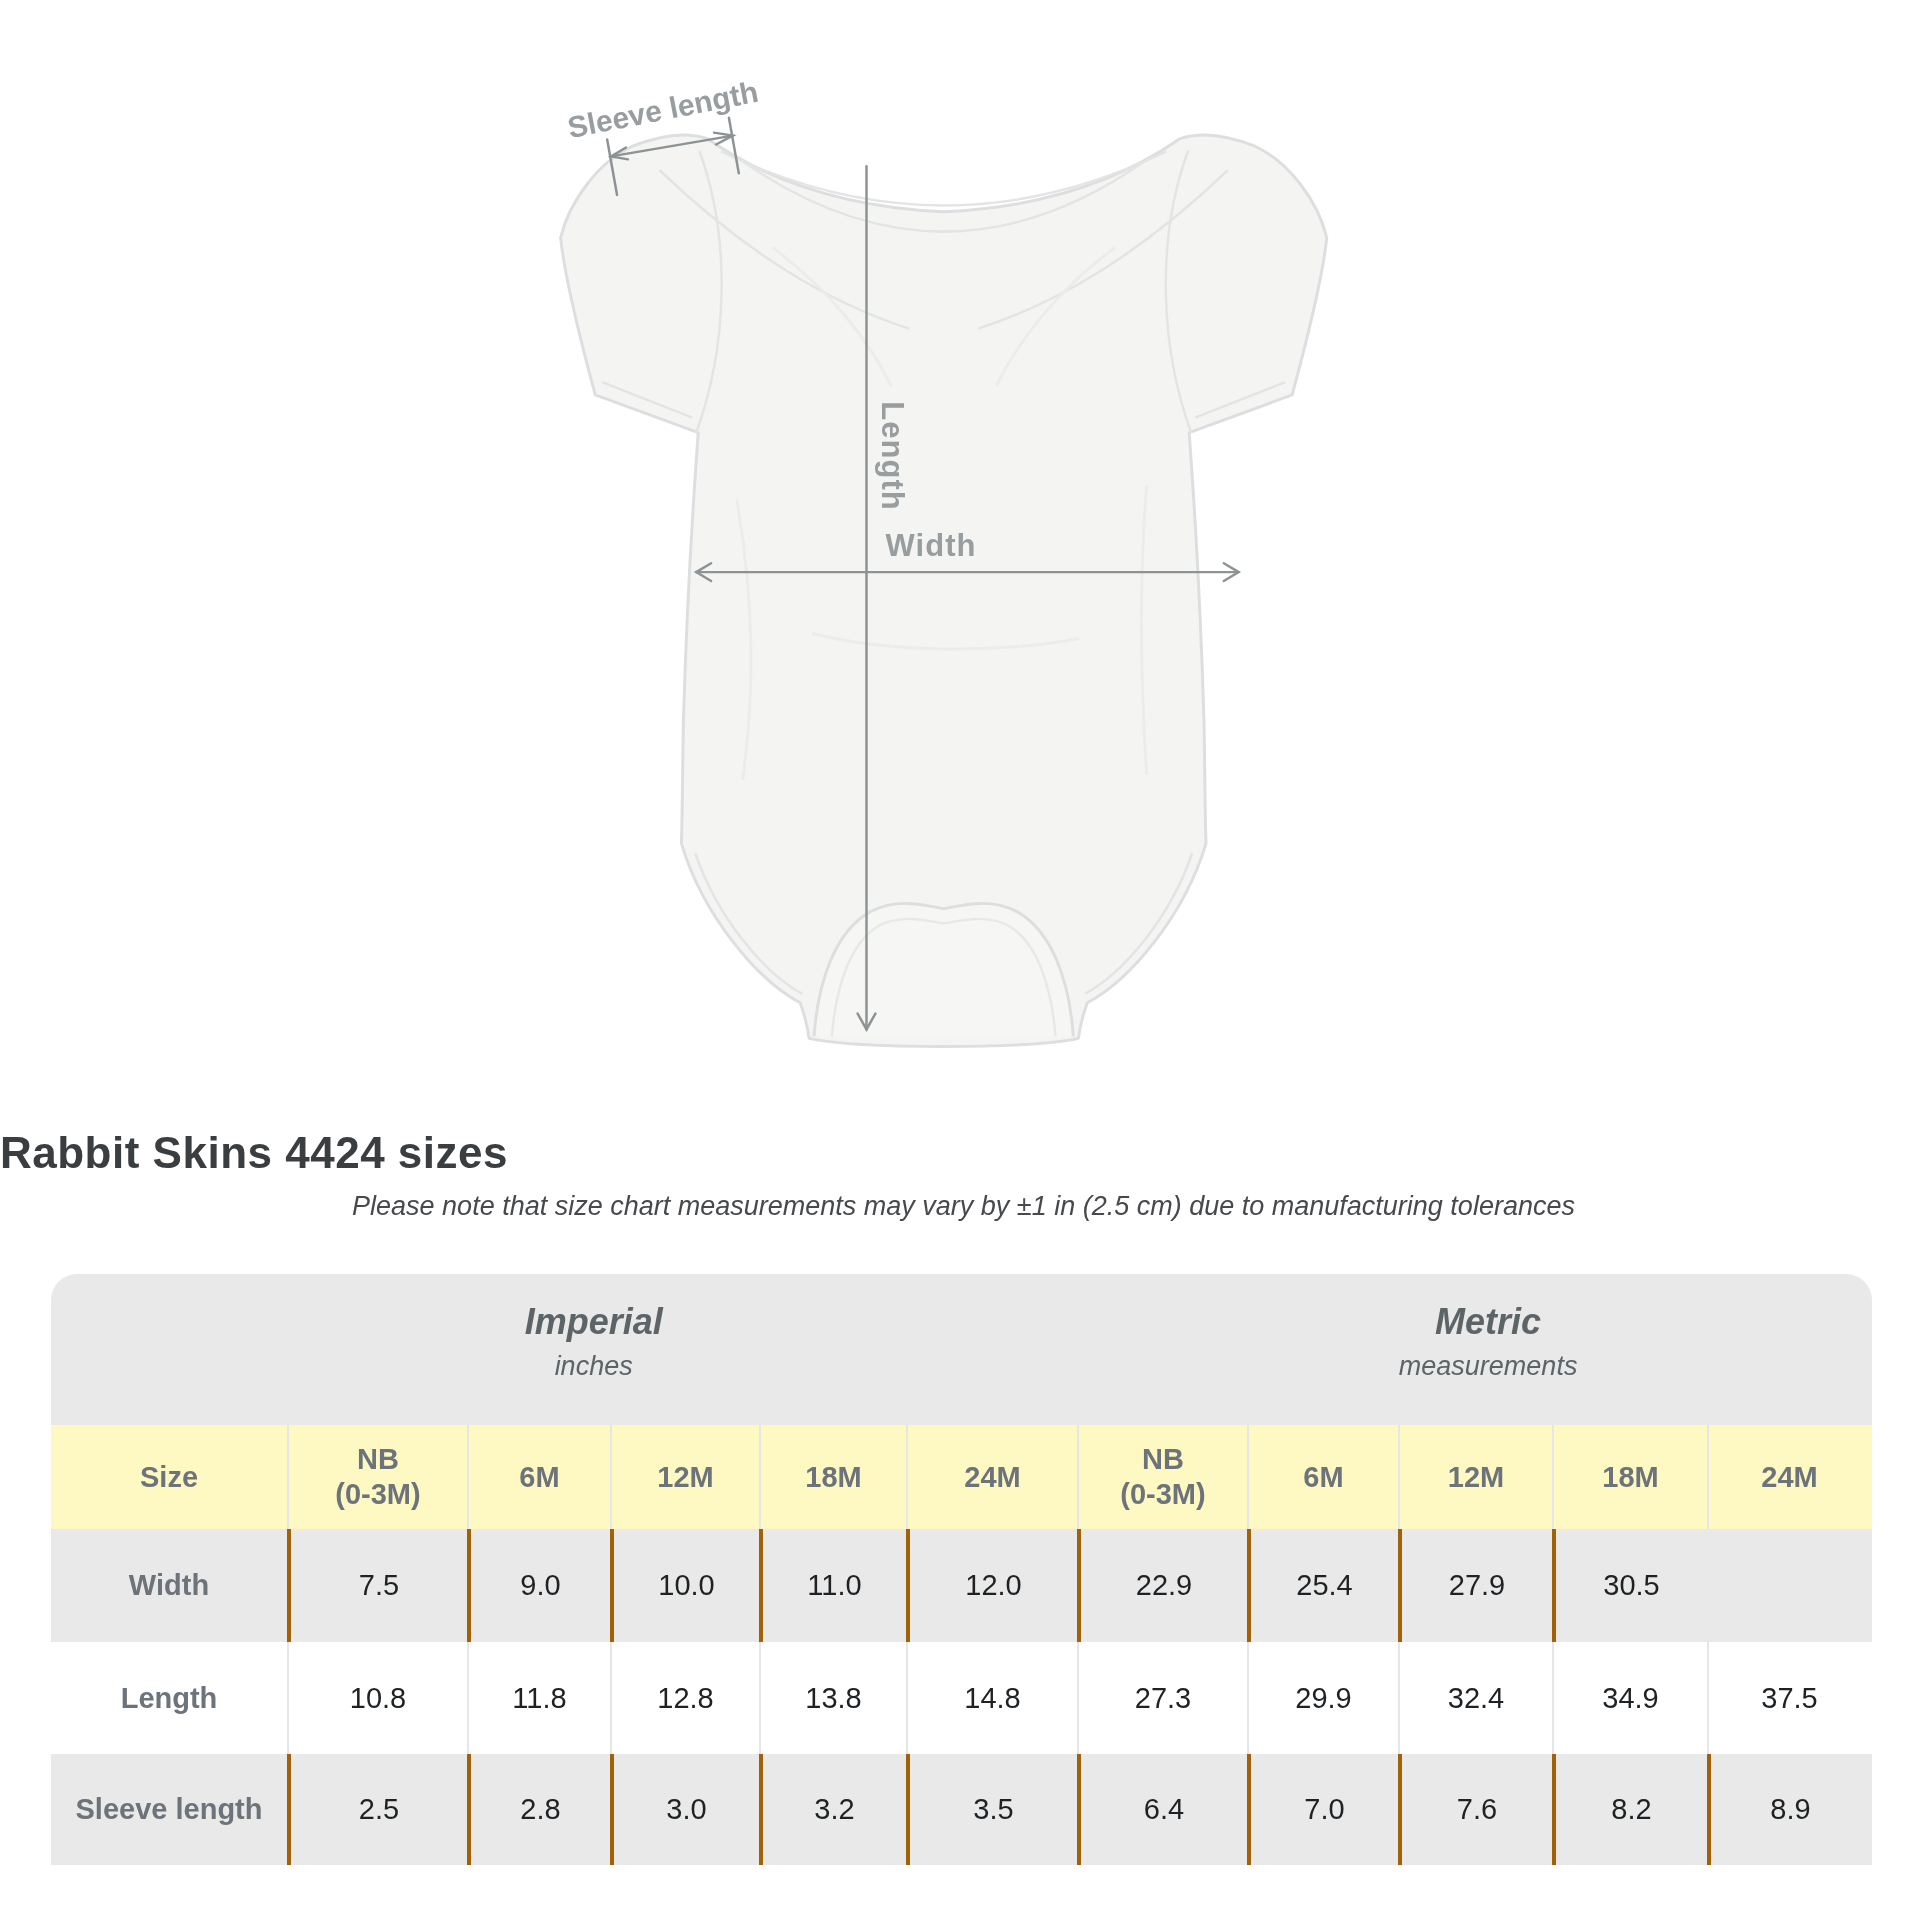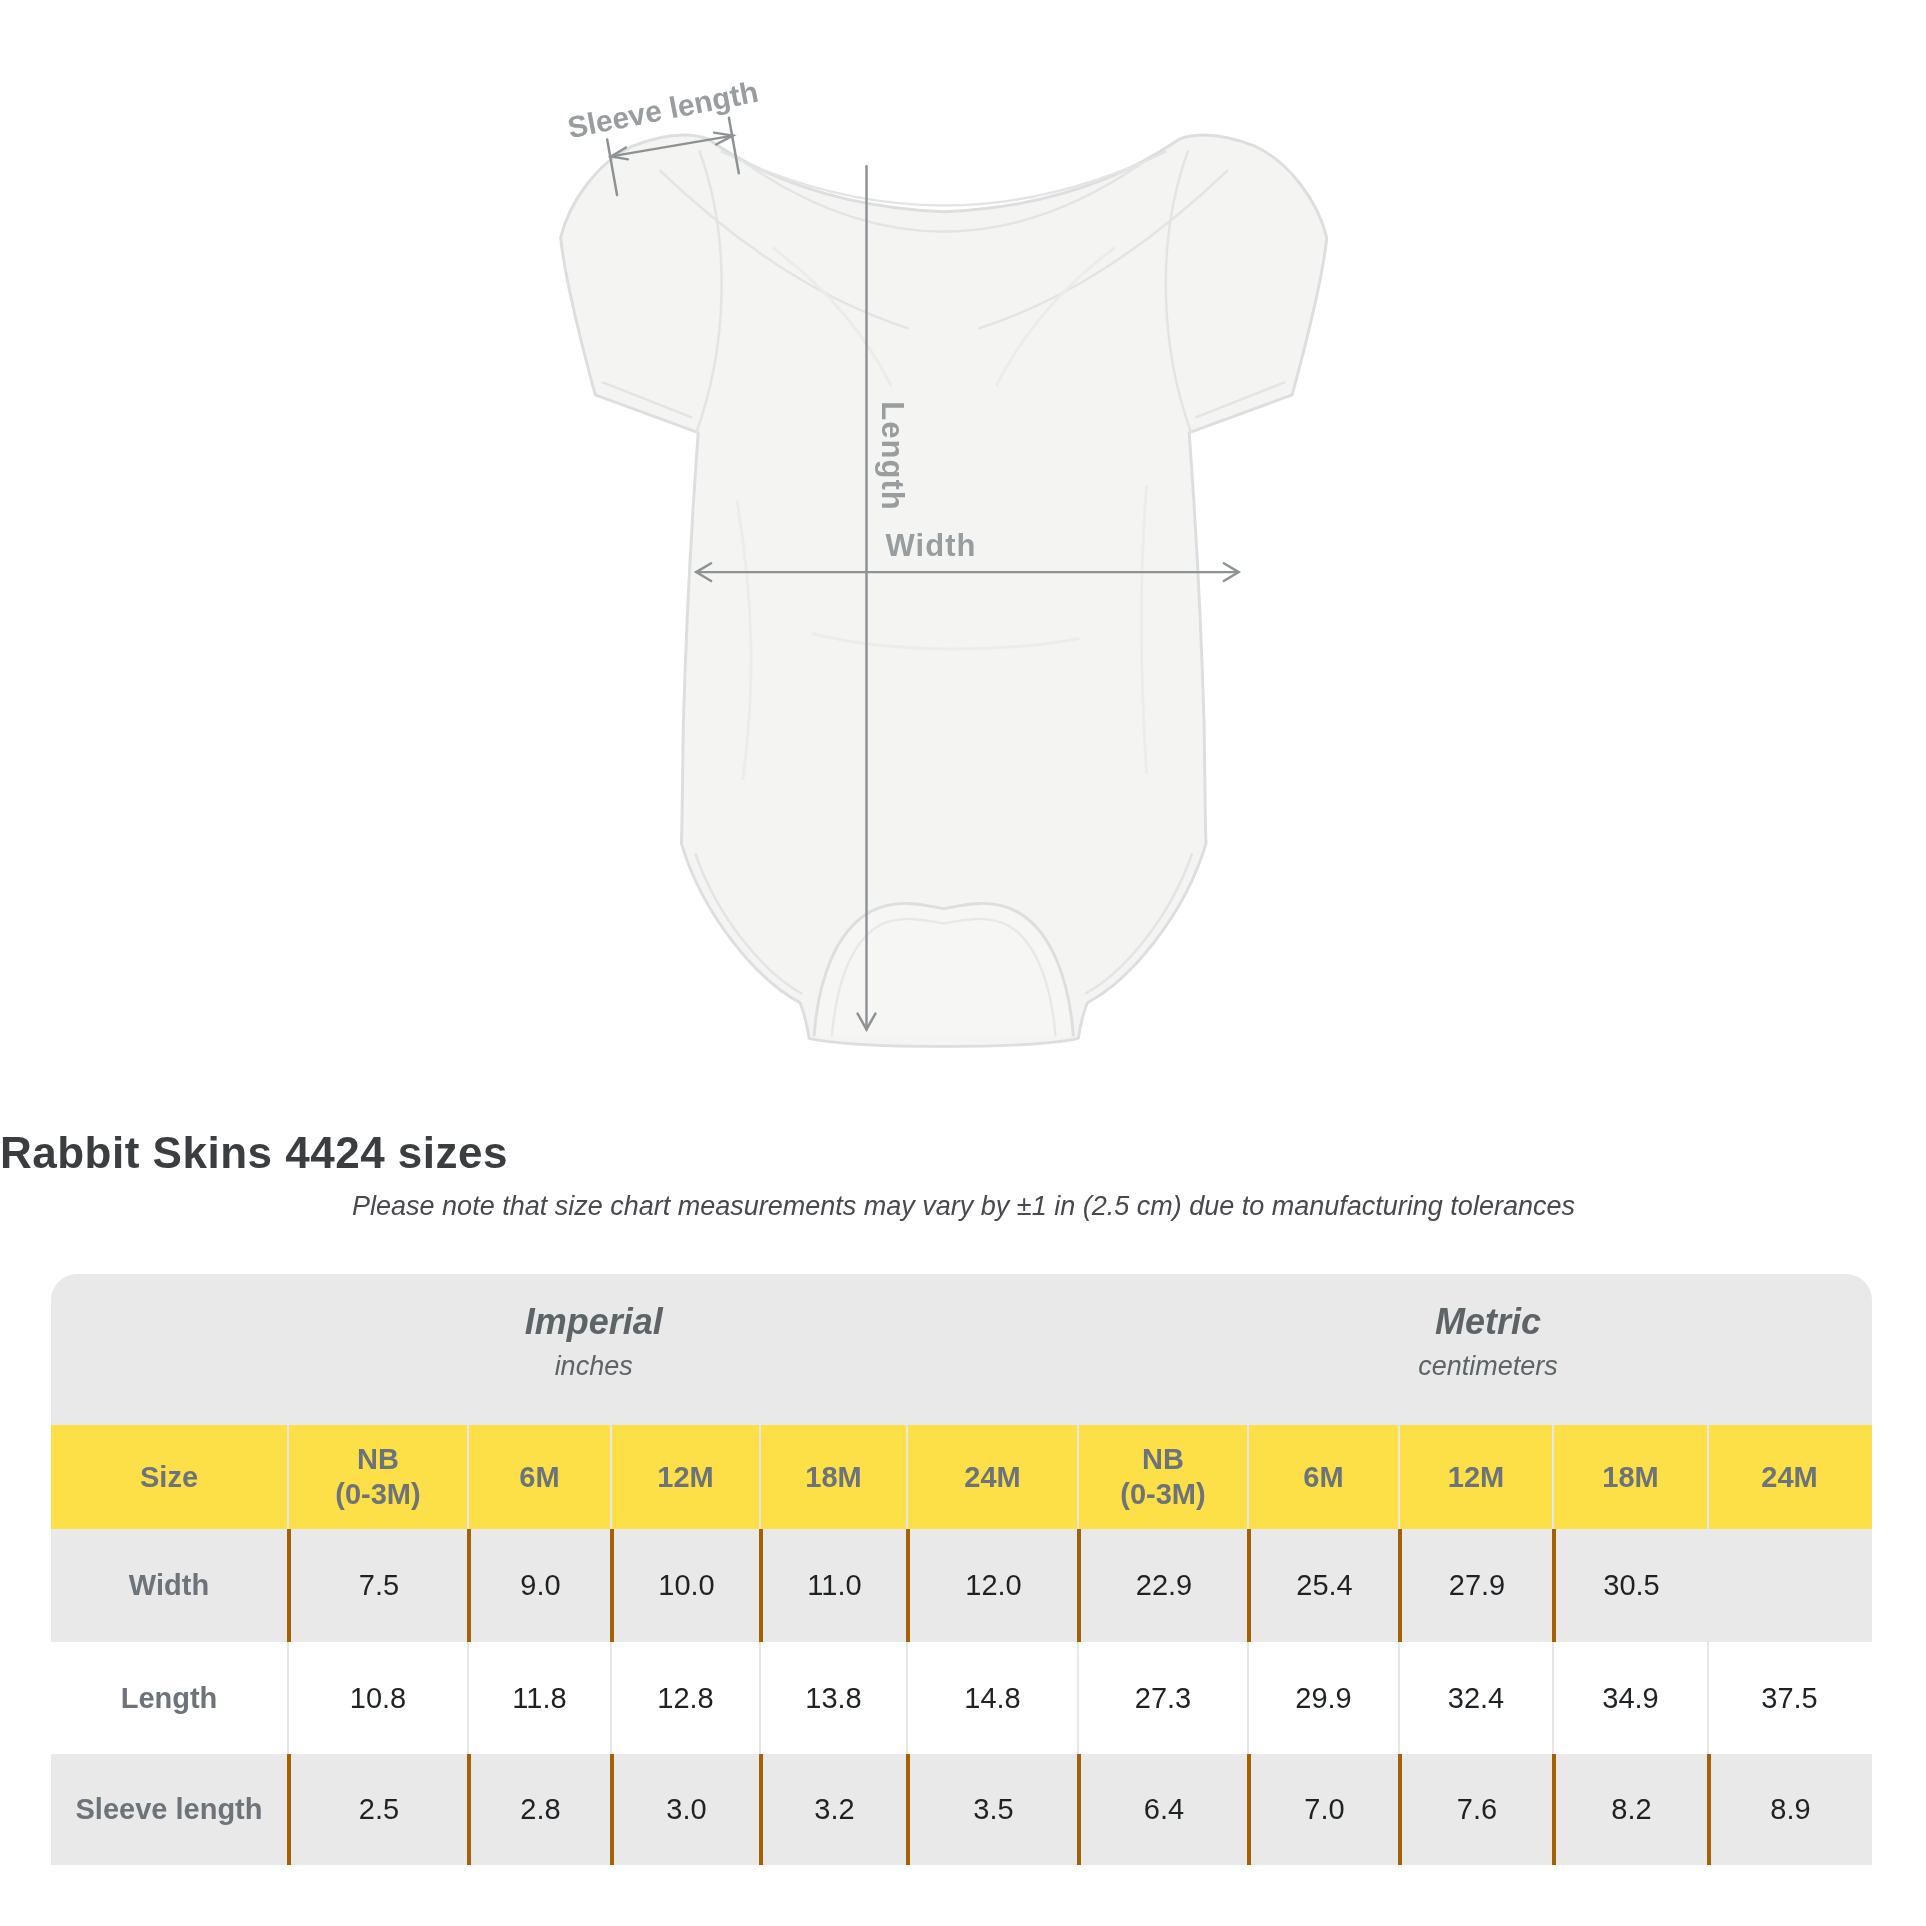"centimeters" div.unit-sub { text: centimeters -> measurements }
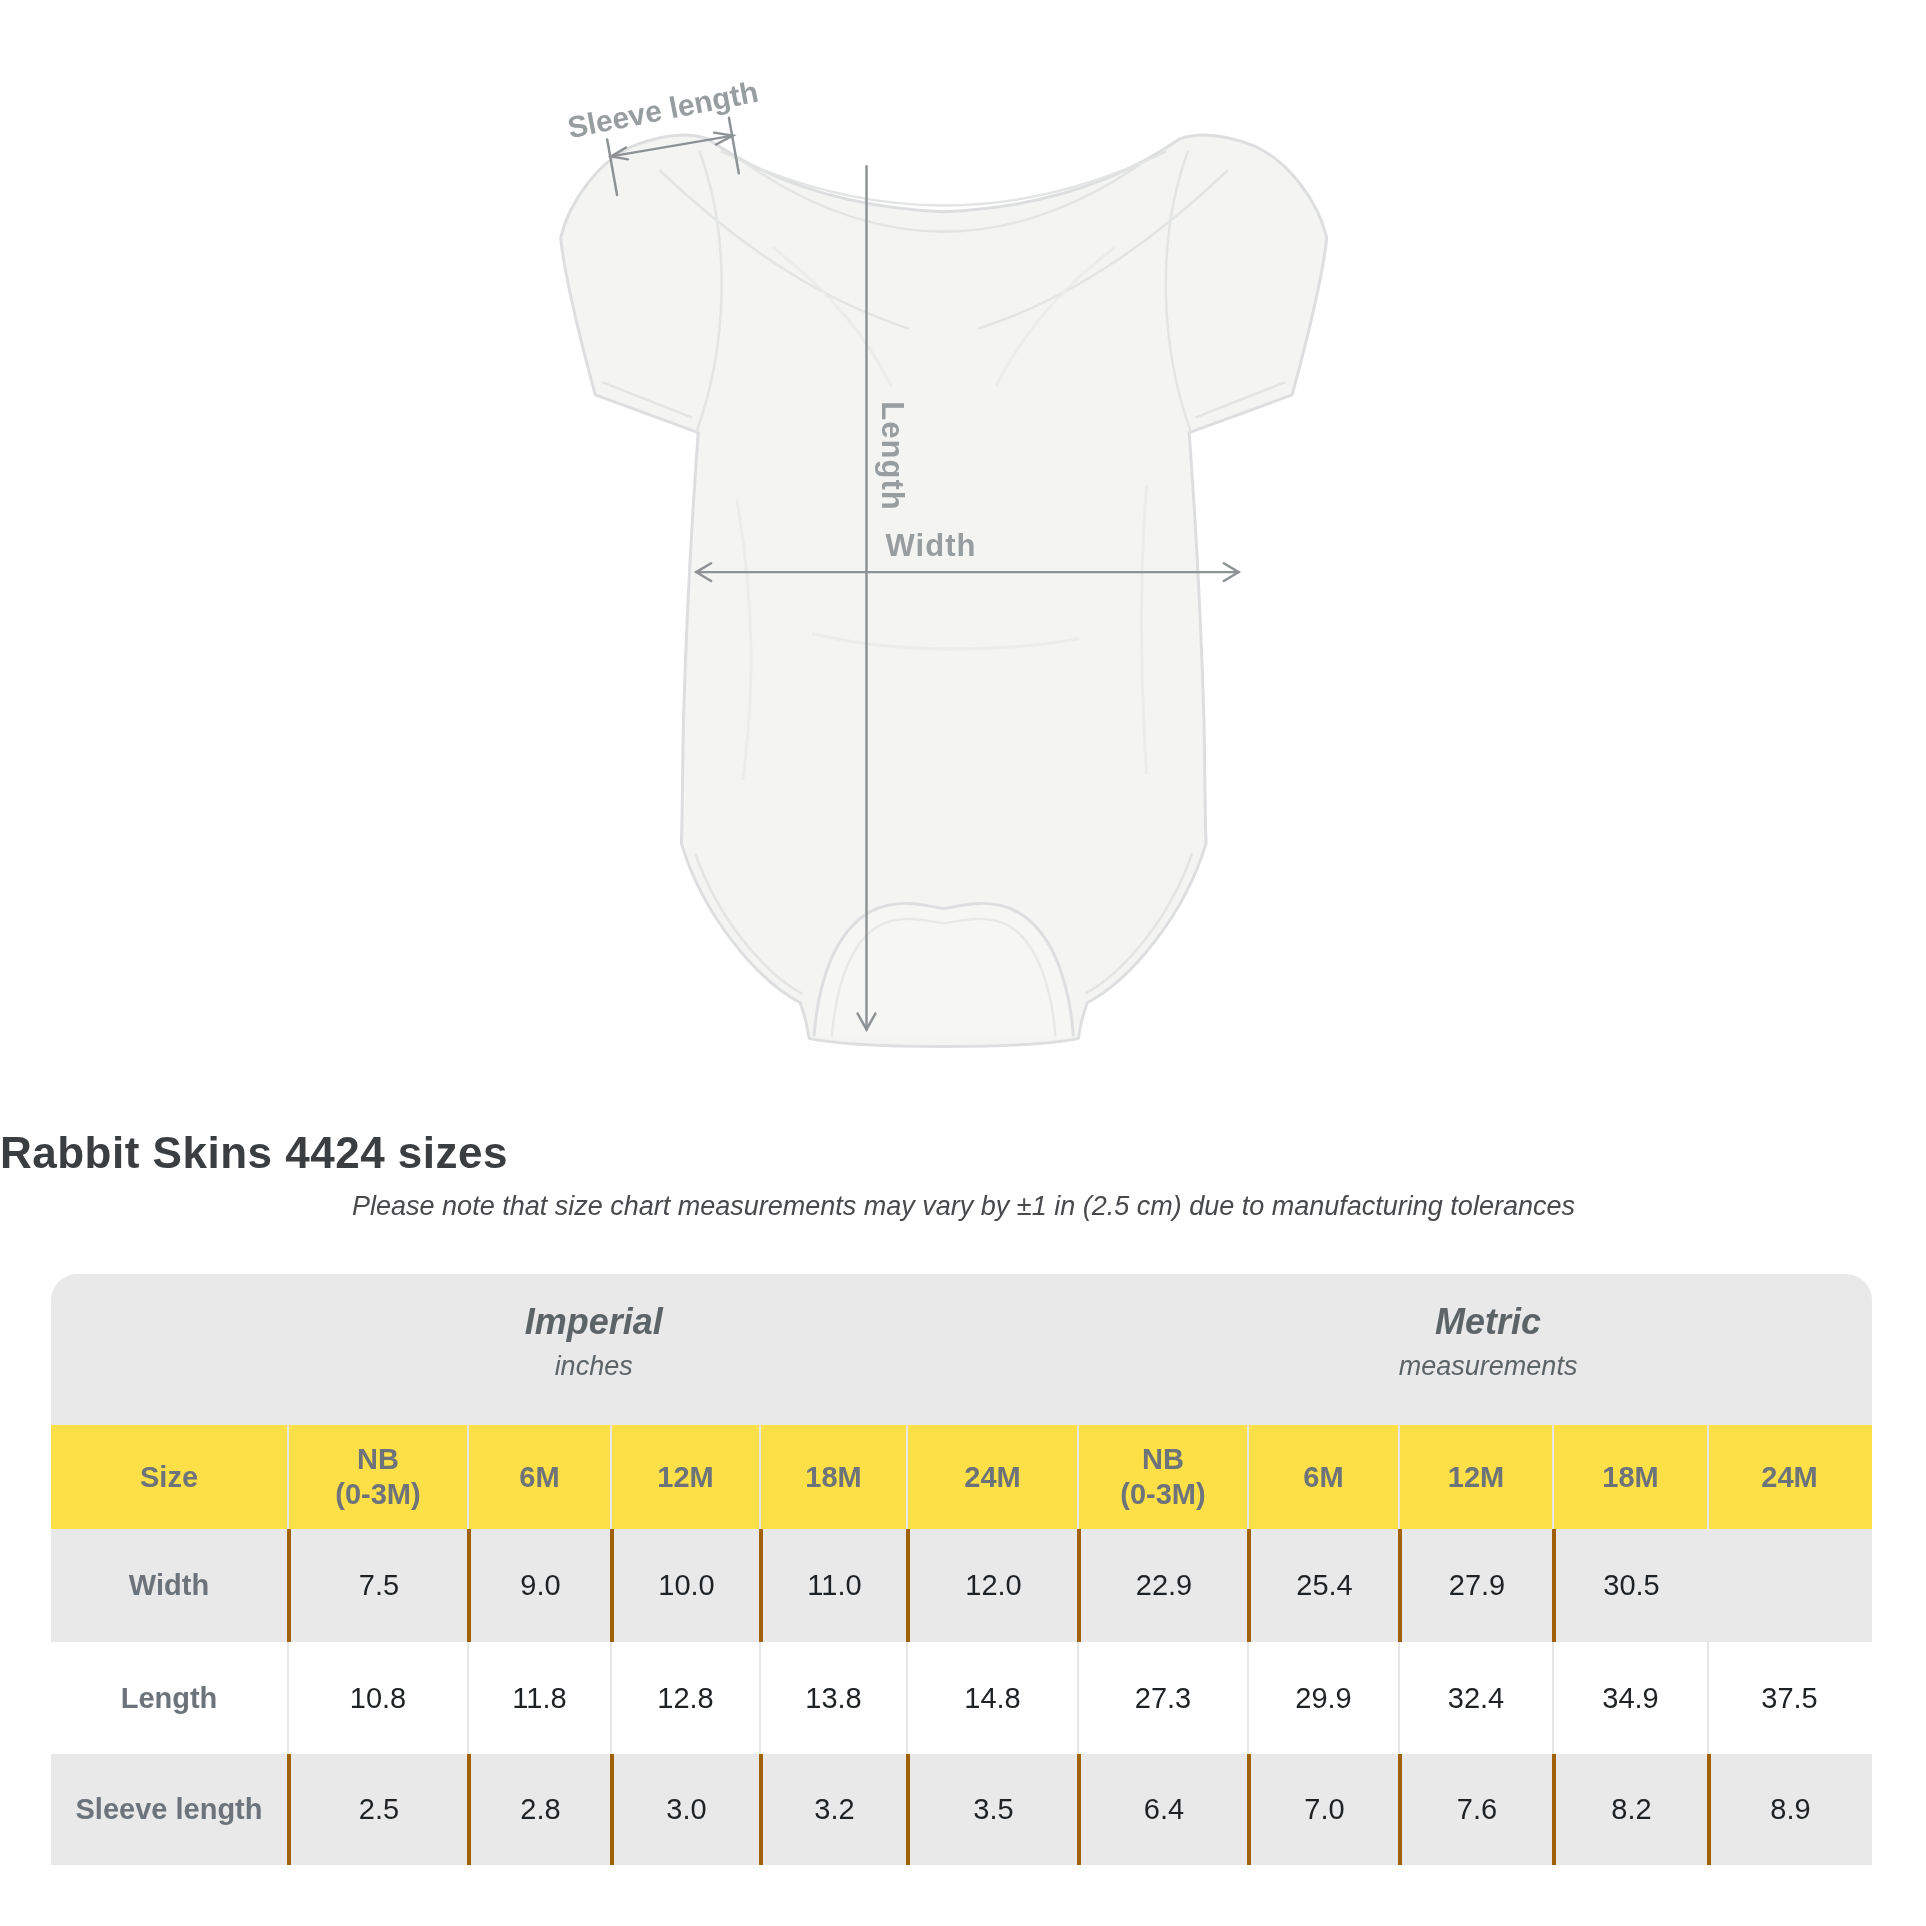"Size" .t-row.r-size { background: #fde047 -> #fef9c3 }
